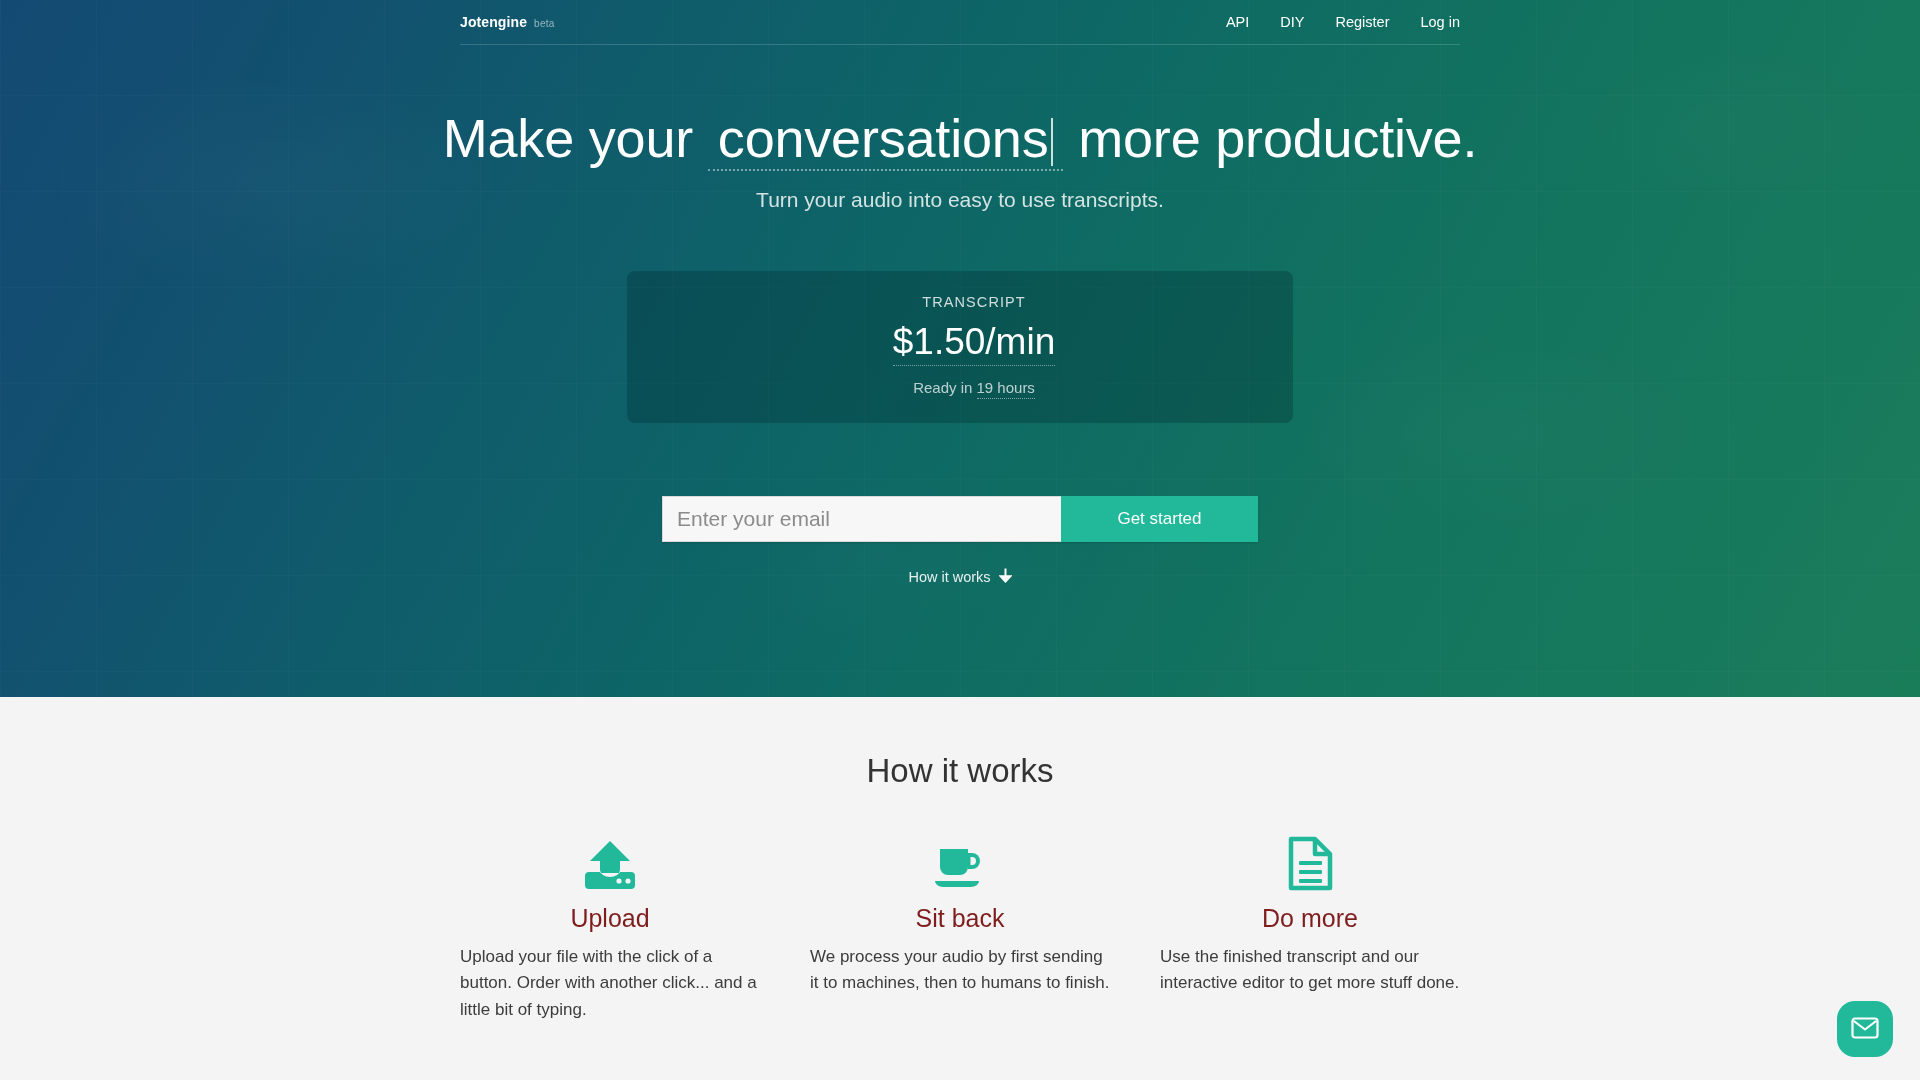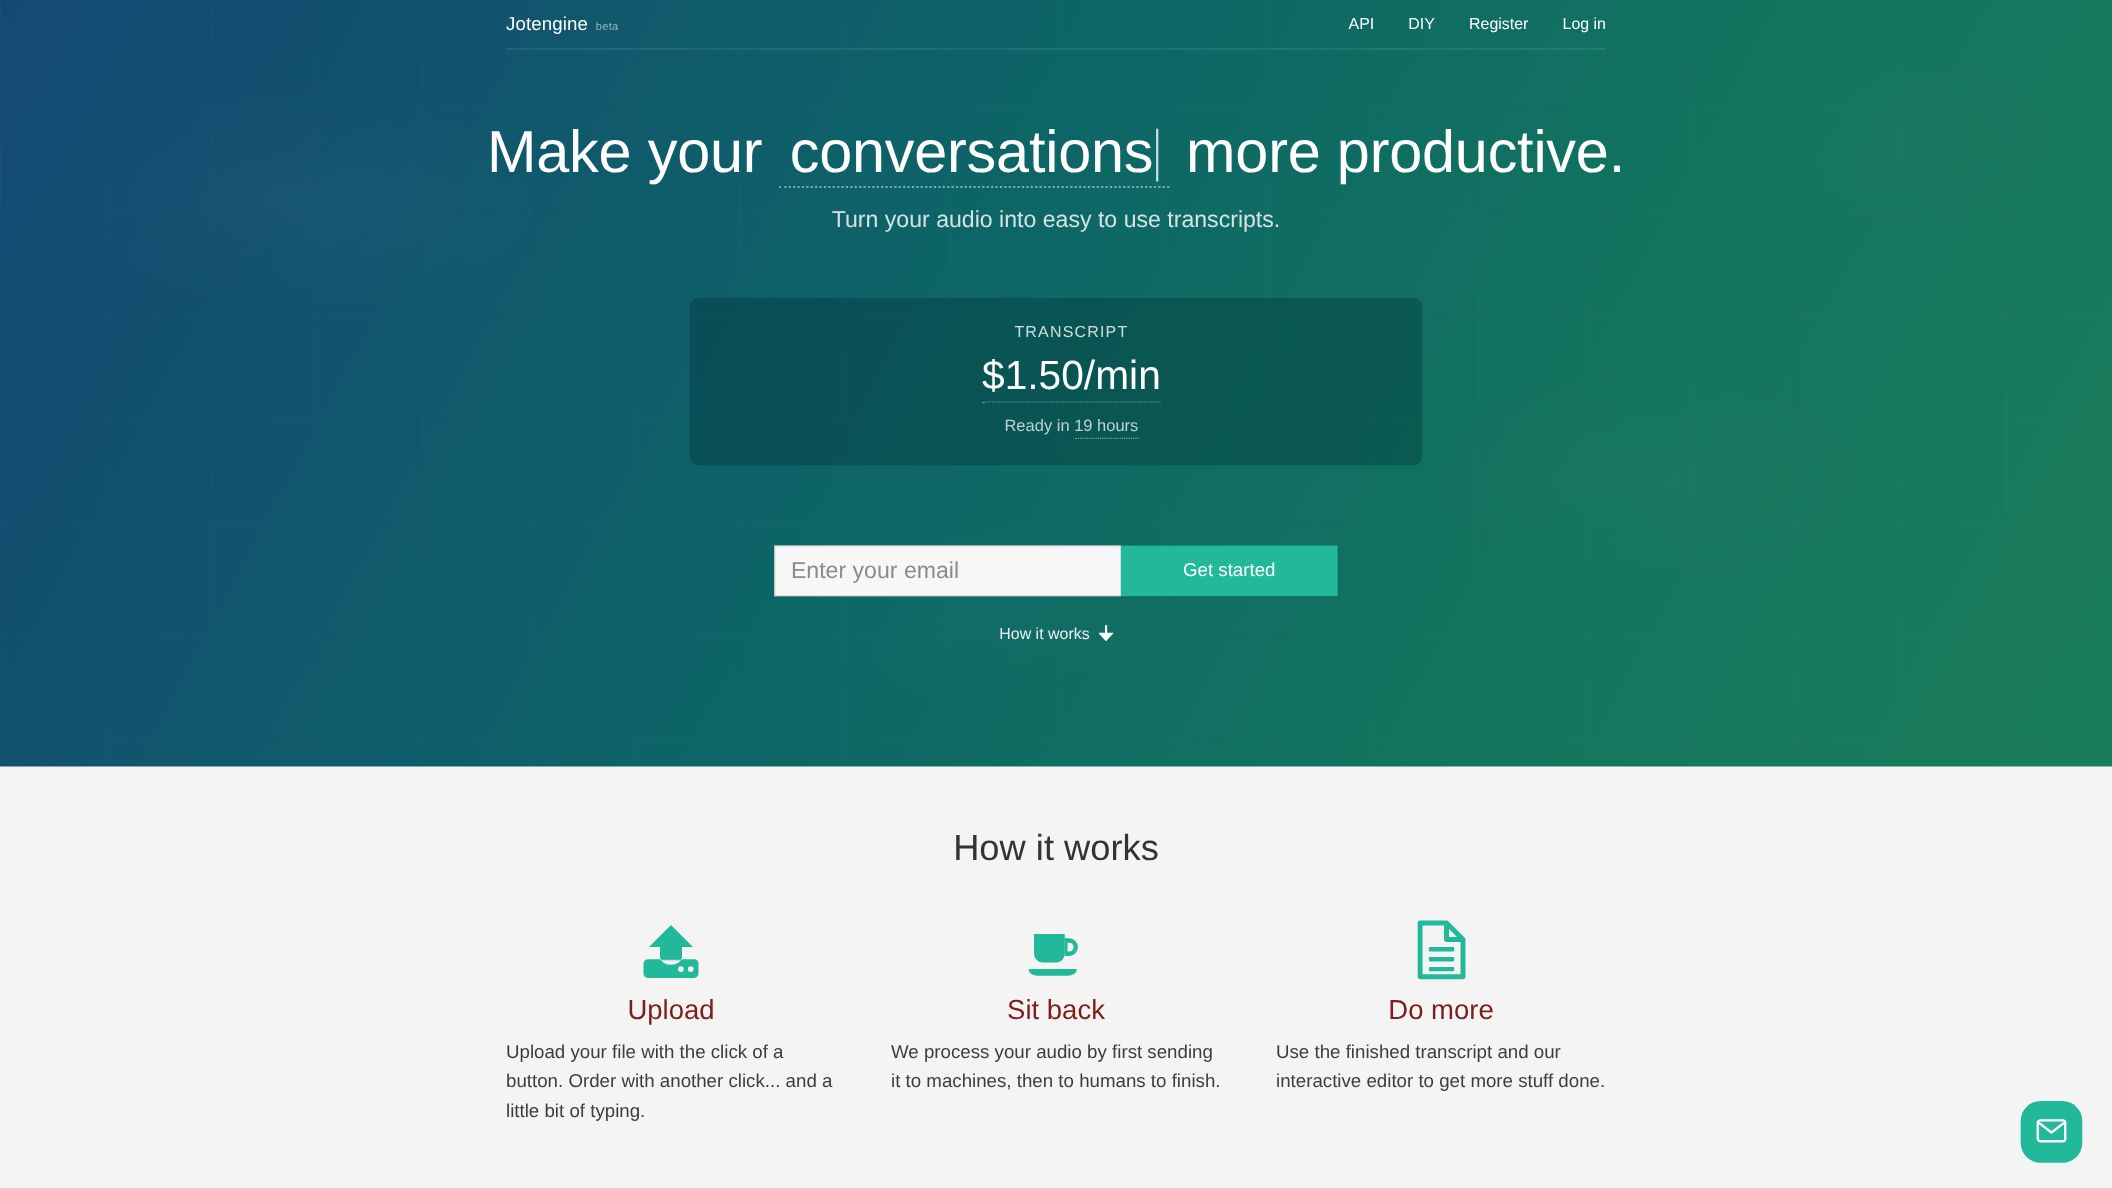"Jotengine" .brand-name { font-size: 17px -> 14px; font-weight: 400 -> 700 }
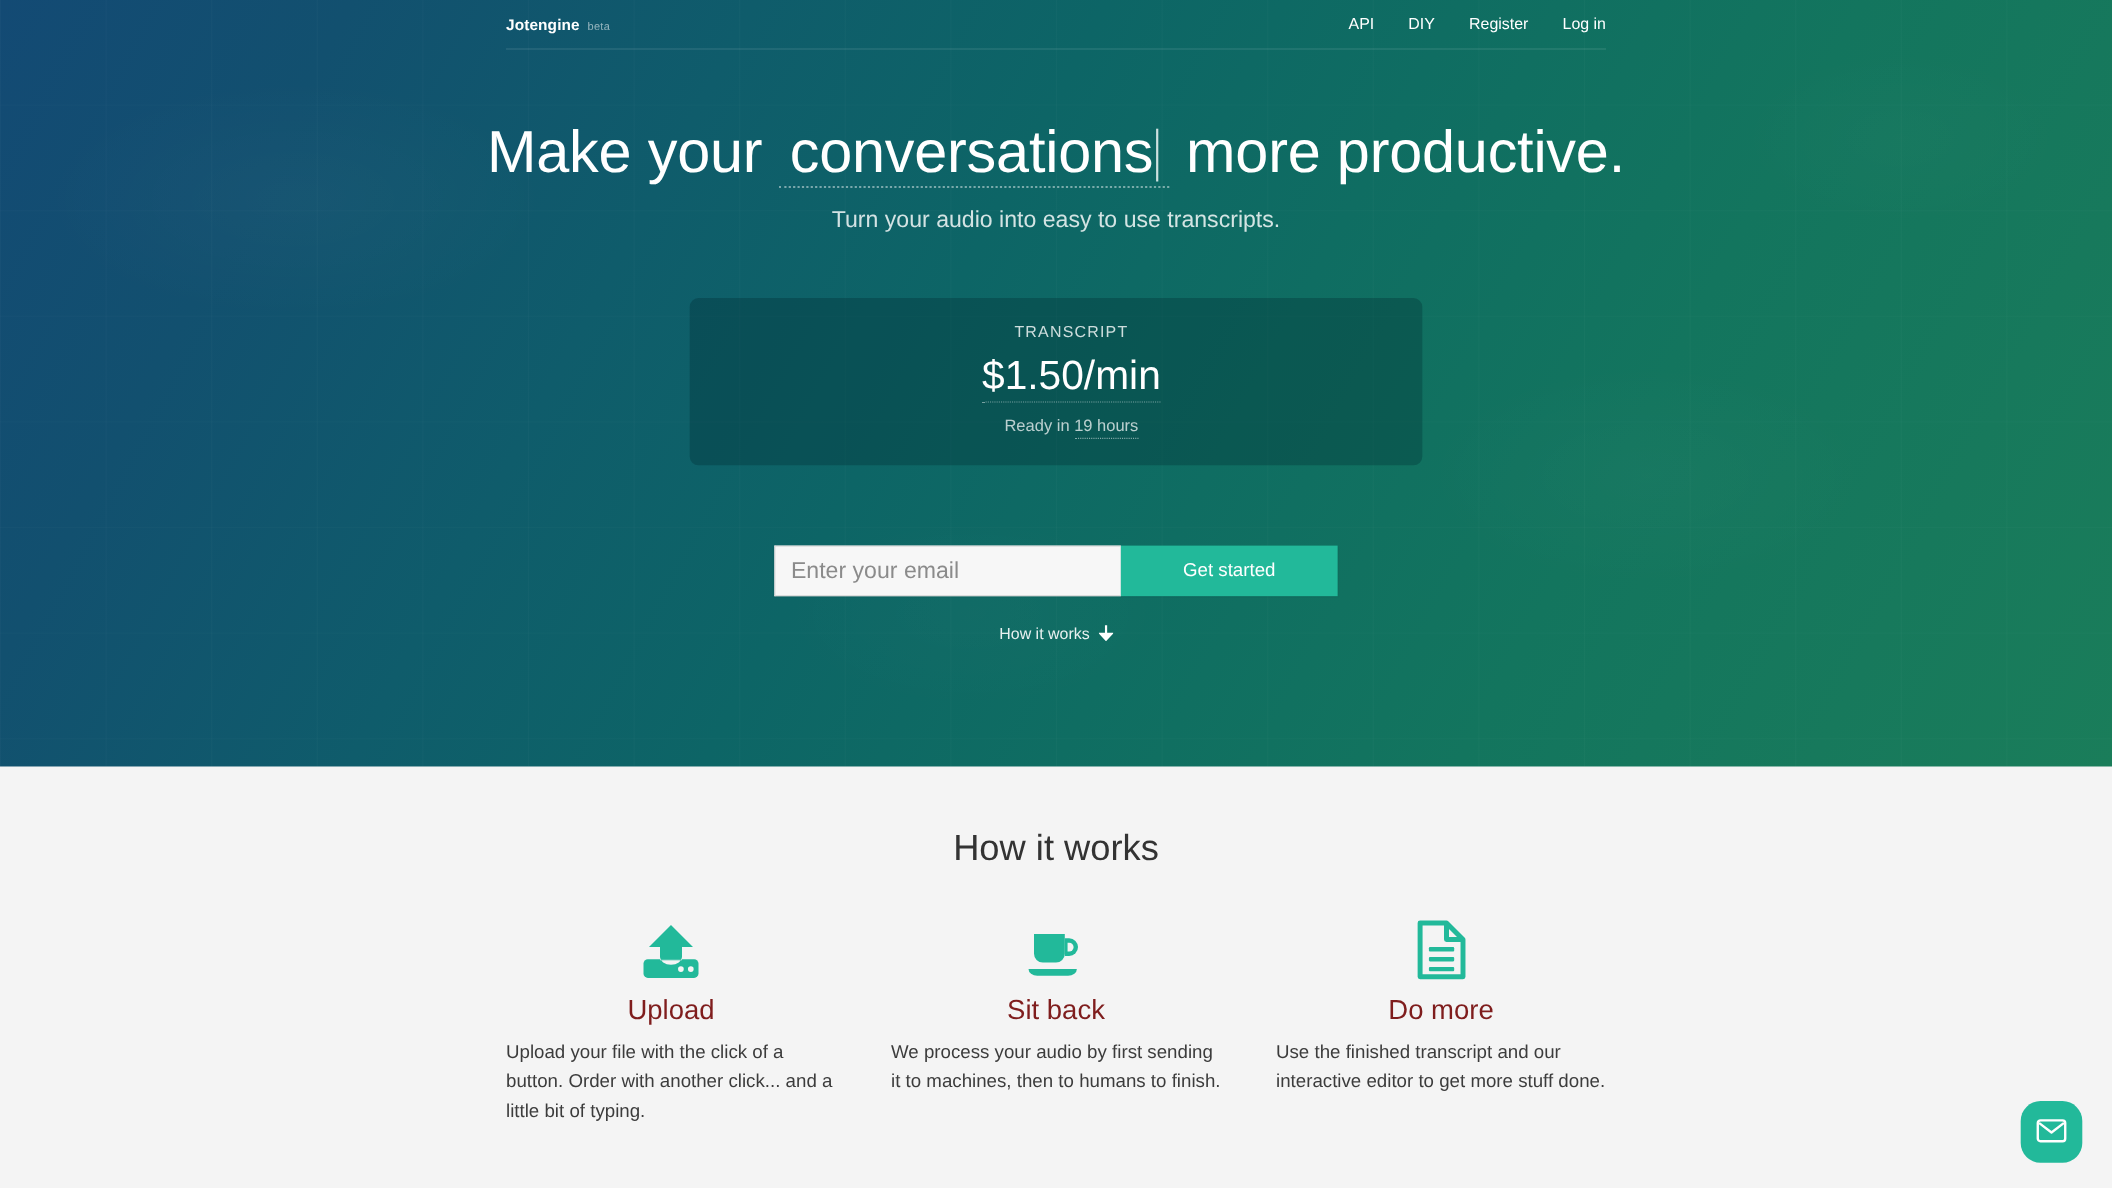"Enter your email" .signup { width: 512px -> 596px }
